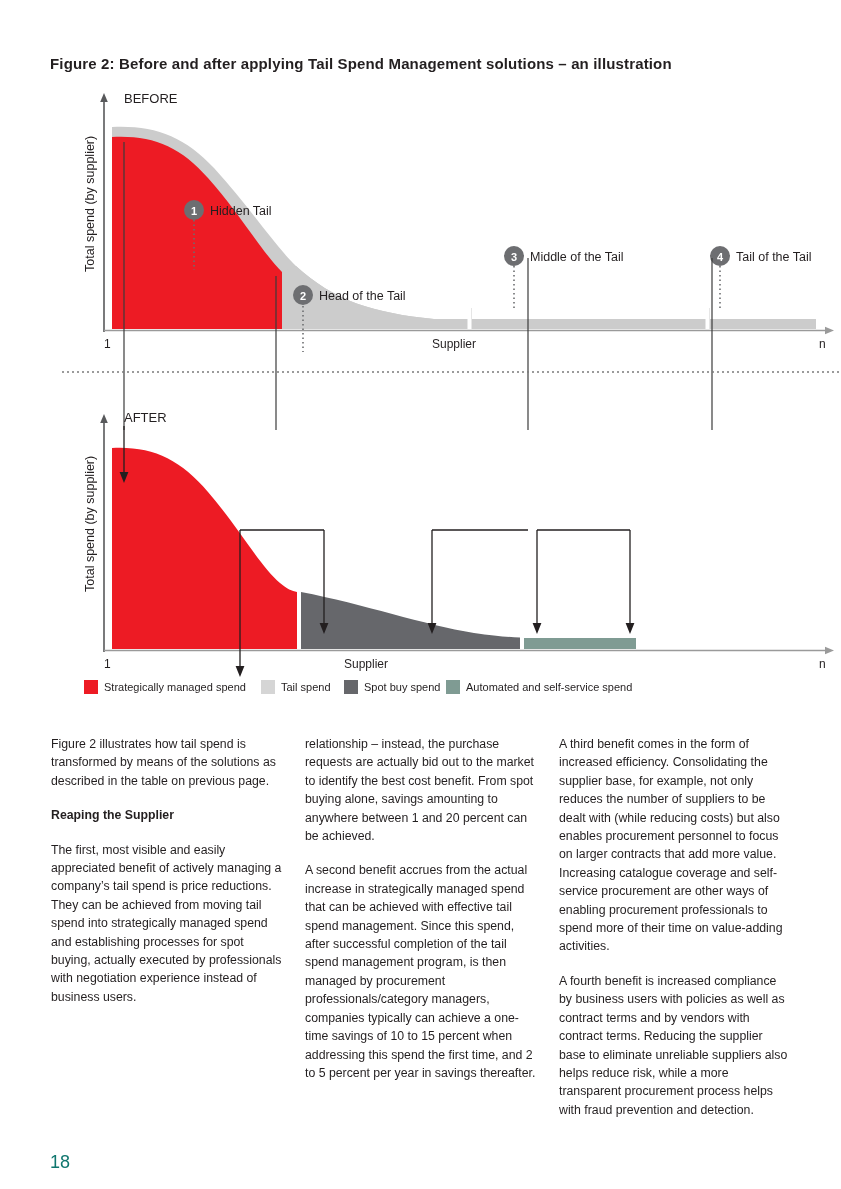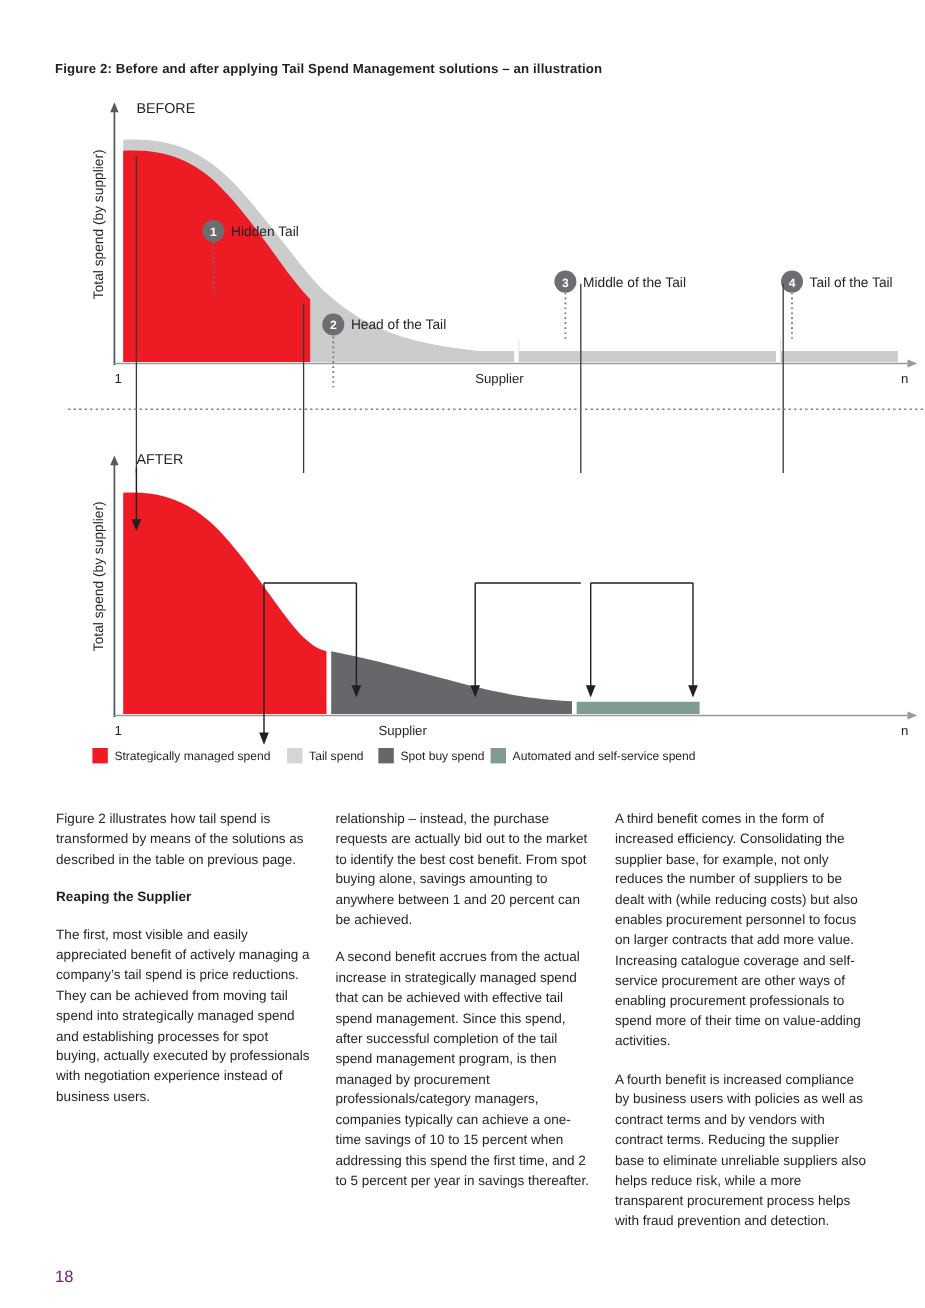"Figure 2: Before and after" .fig-caption { font-size: 12px -> 15px }
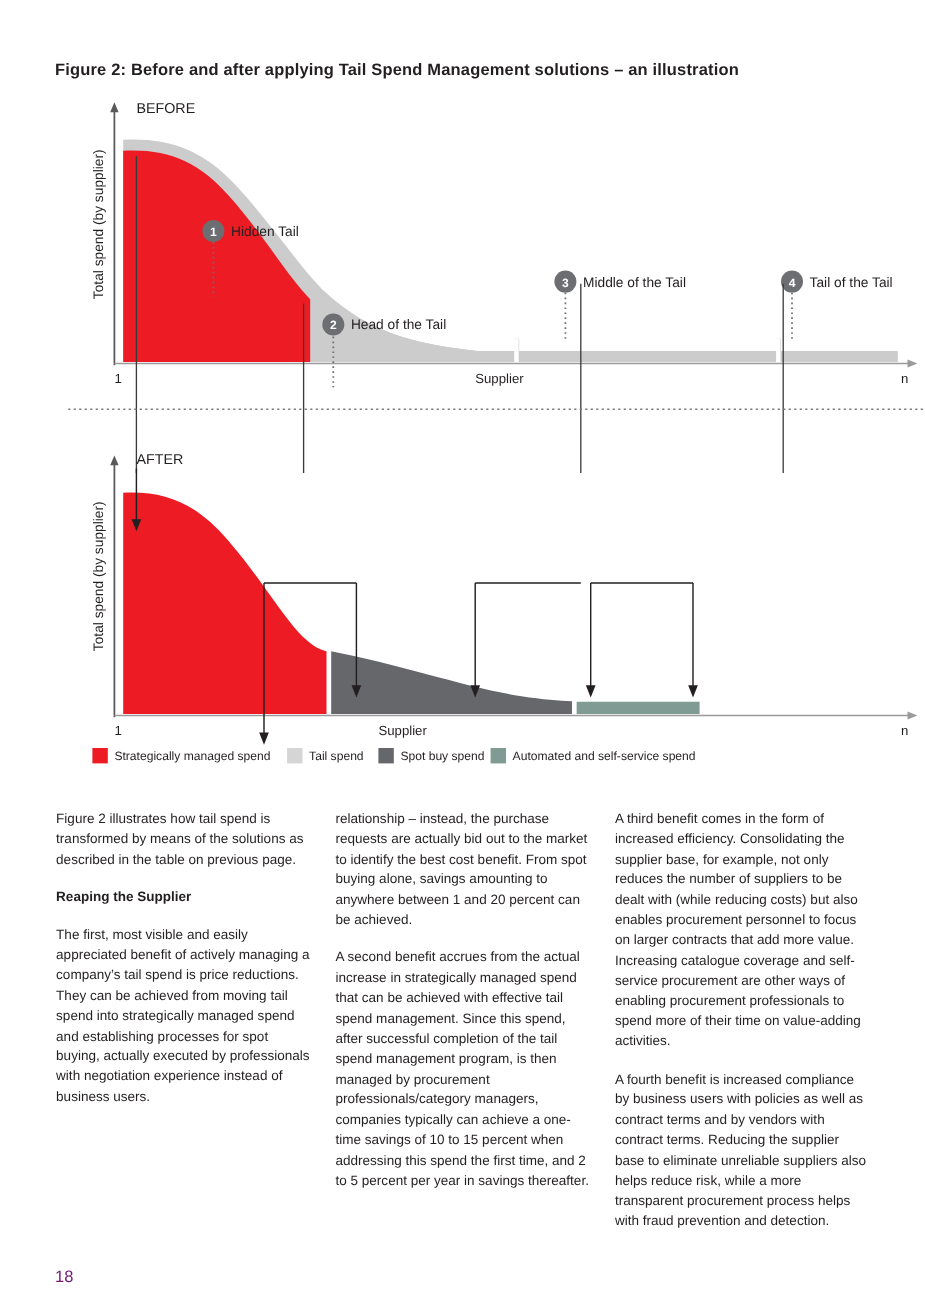"18" .page-number { color: #701a75 -> #0f766e; font-size: 15px -> 18px }
